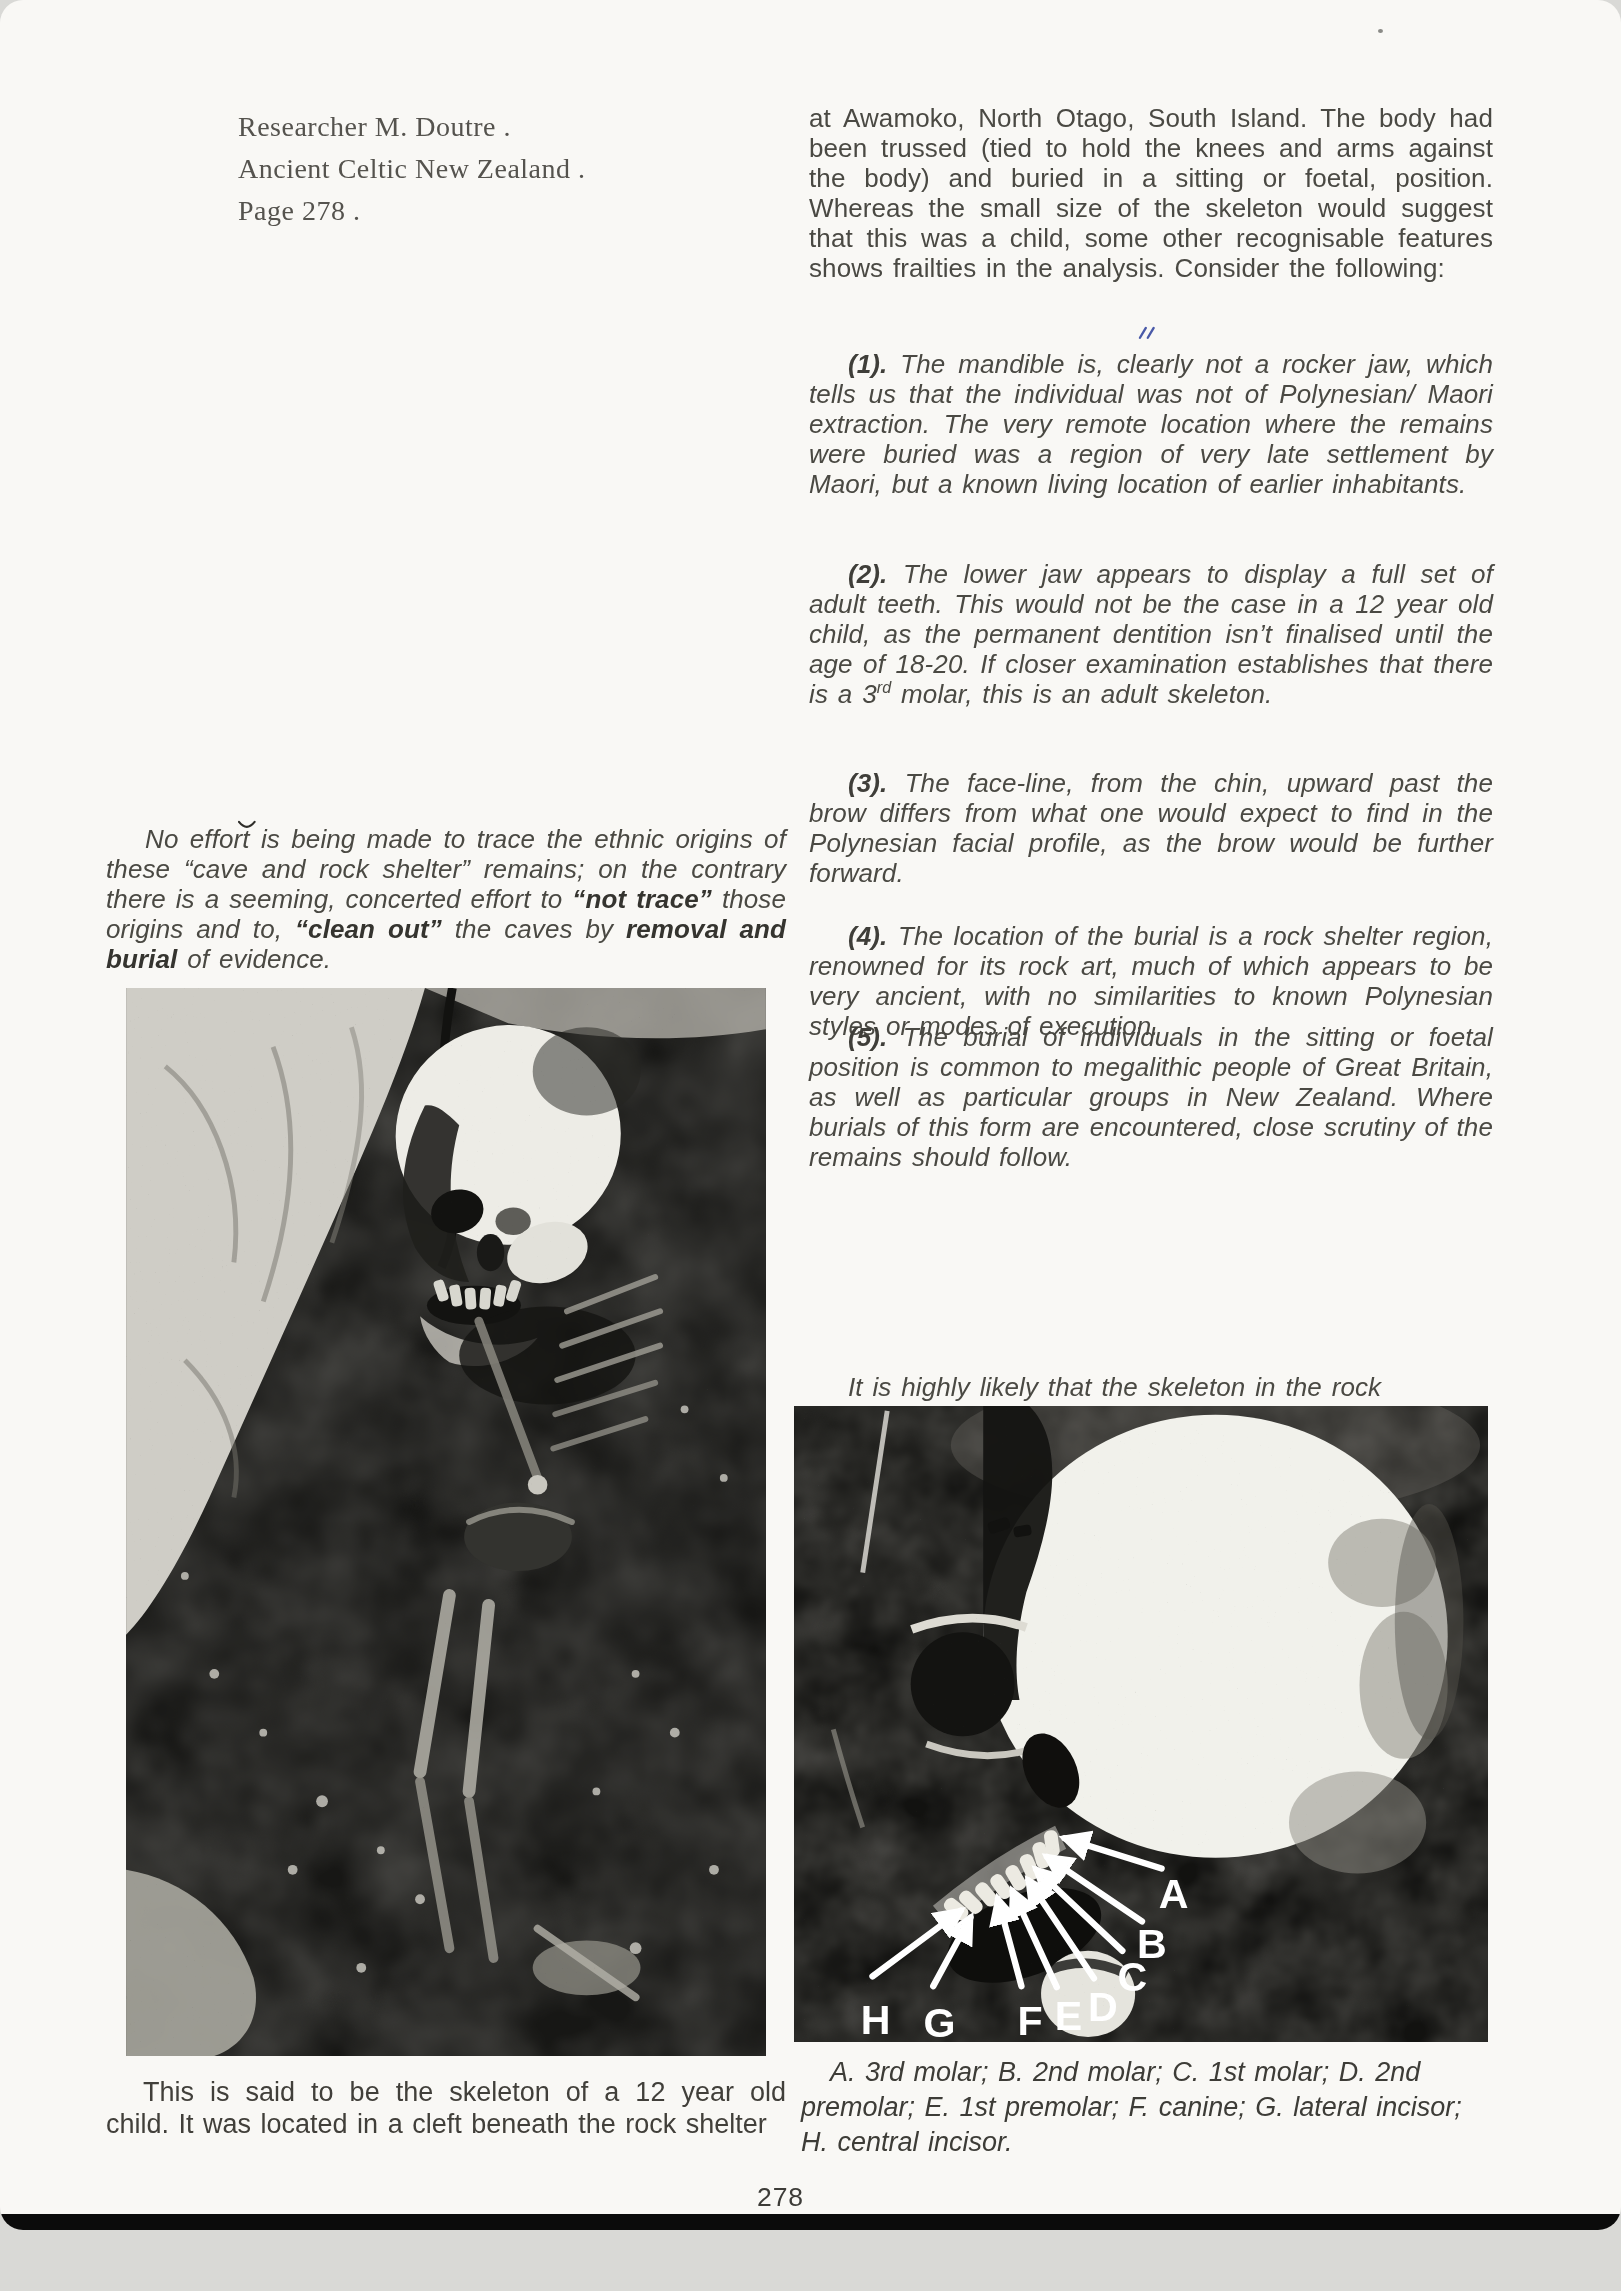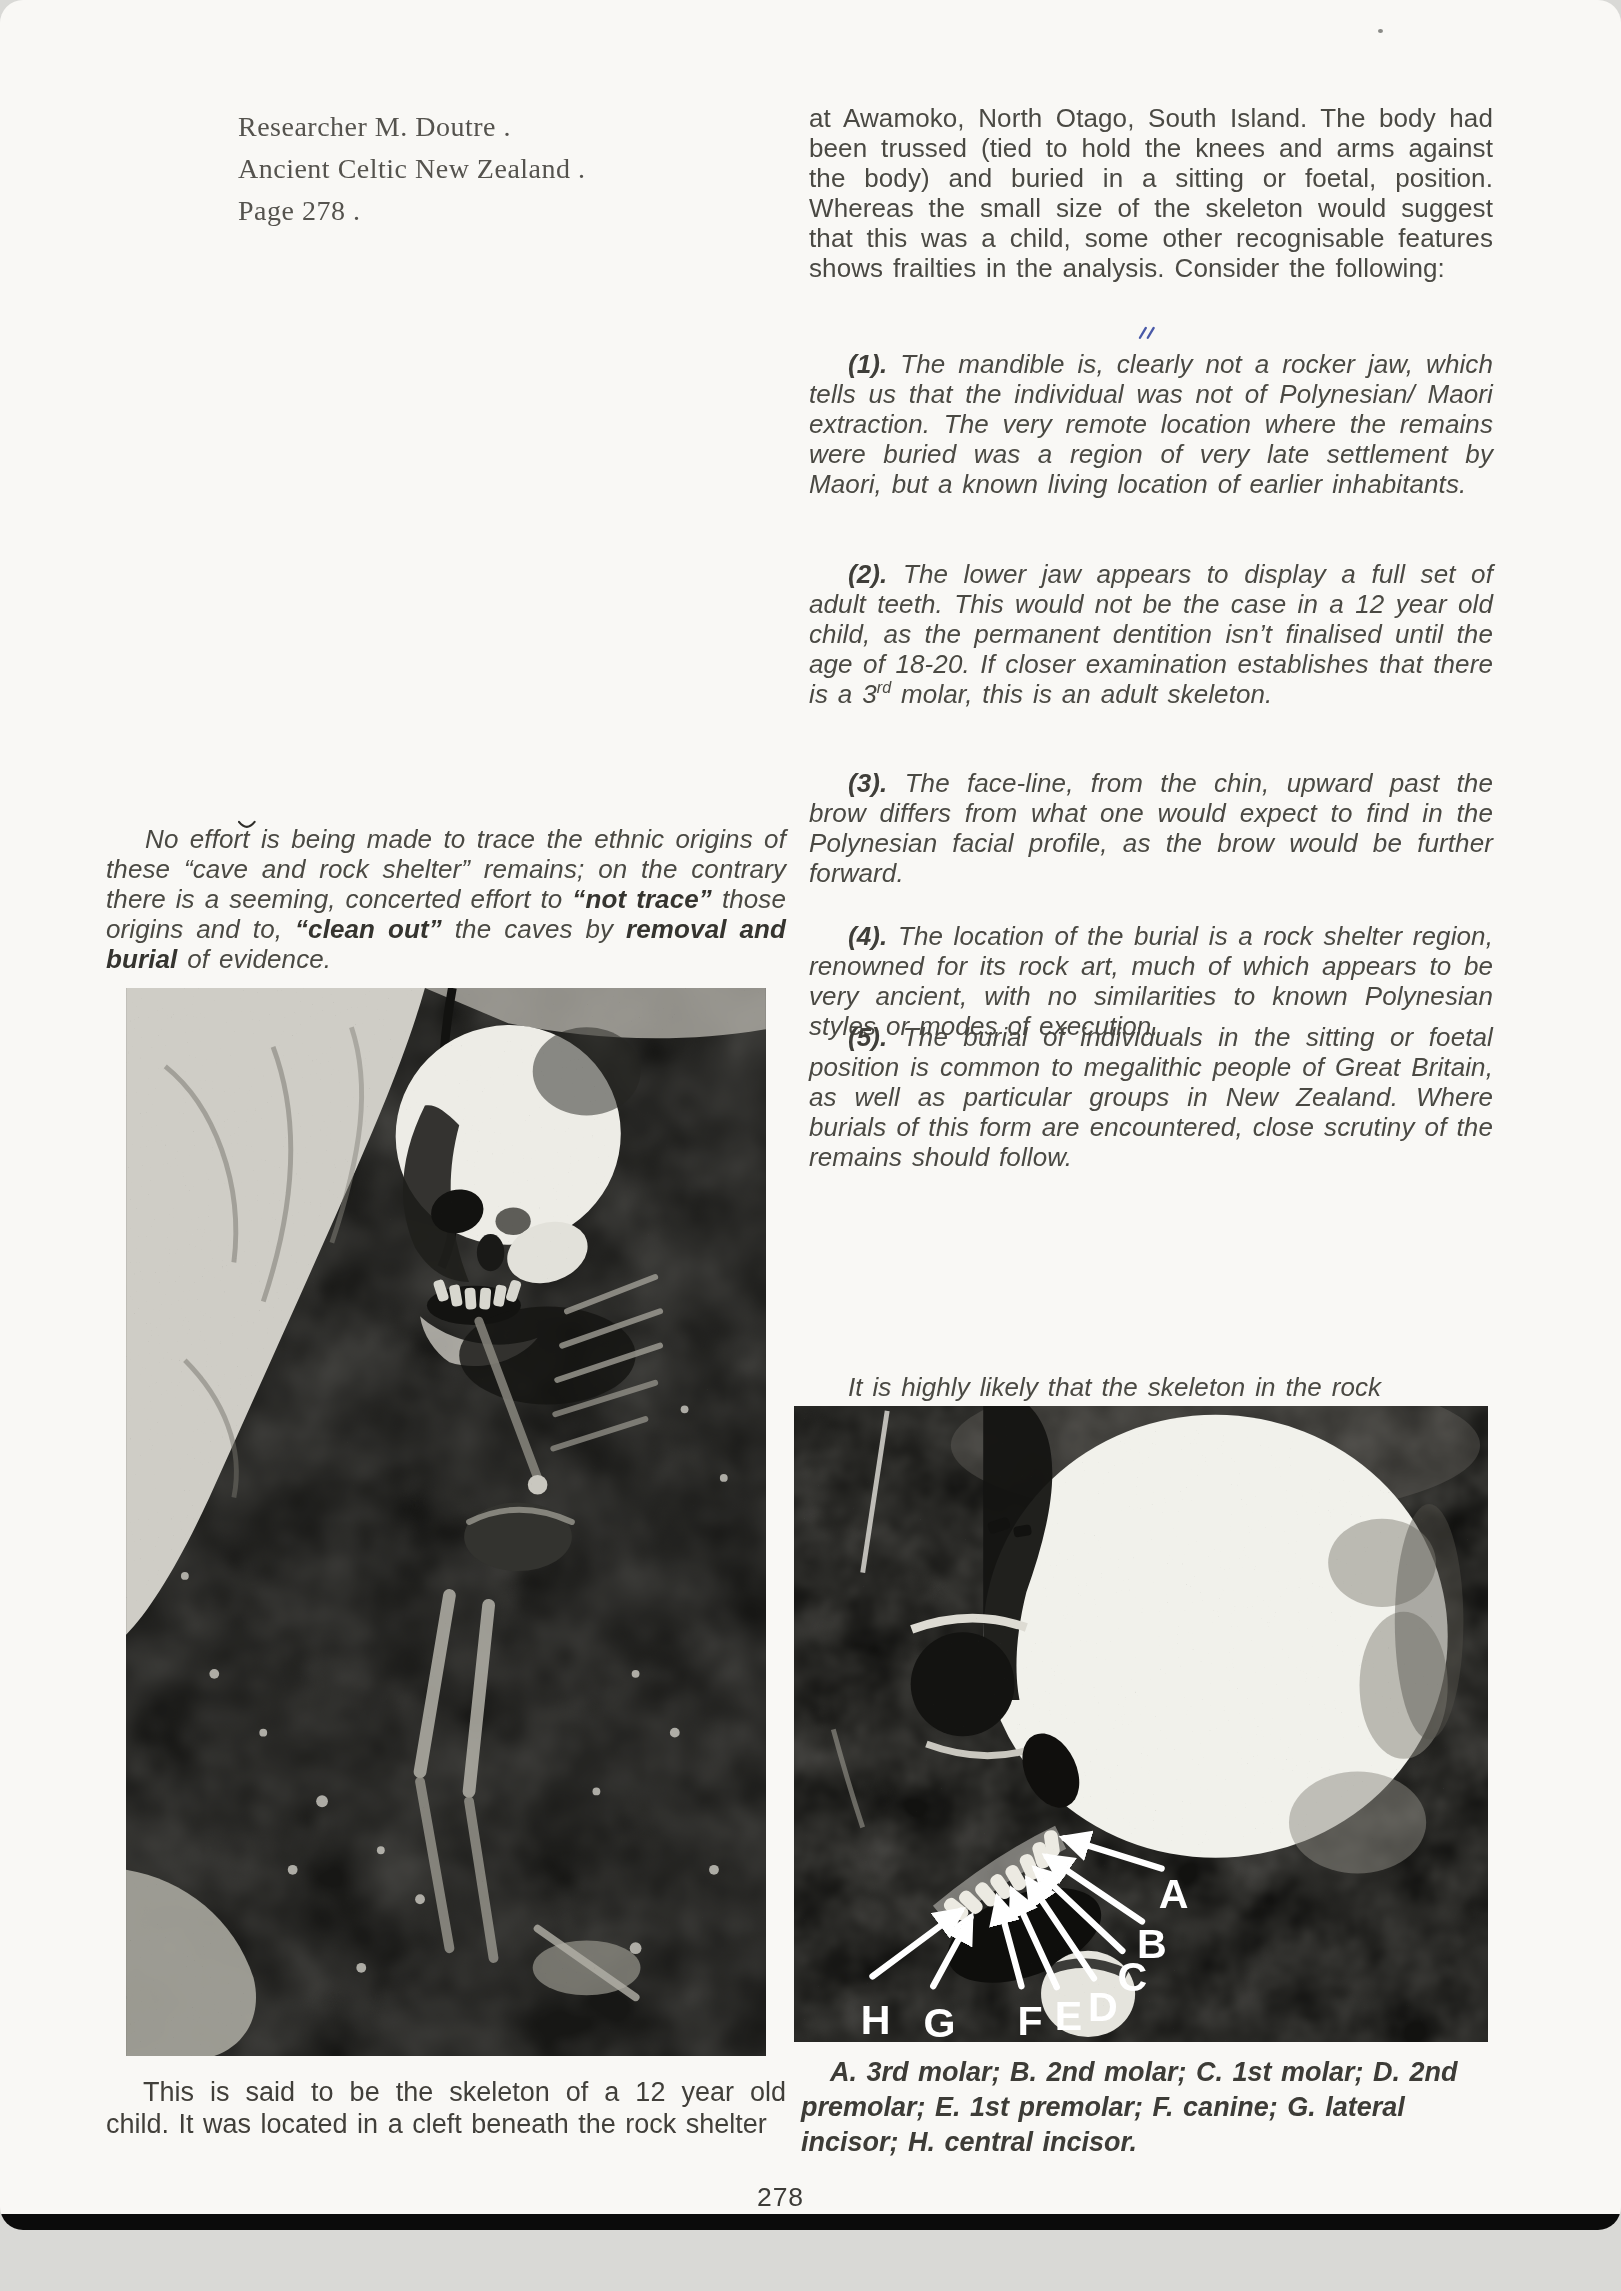"A. 3rd molar; B. 2nd" .caption-right { font-weight: bold -> none }
